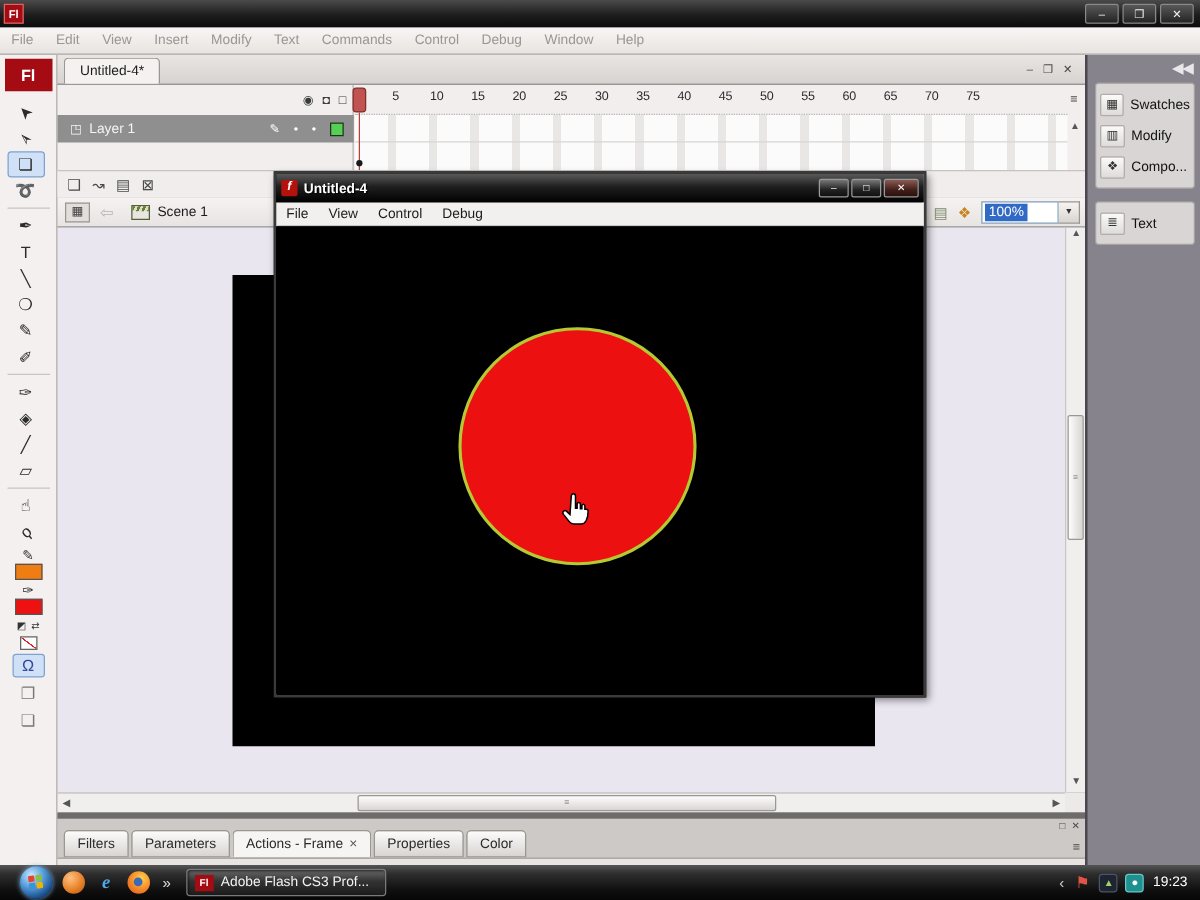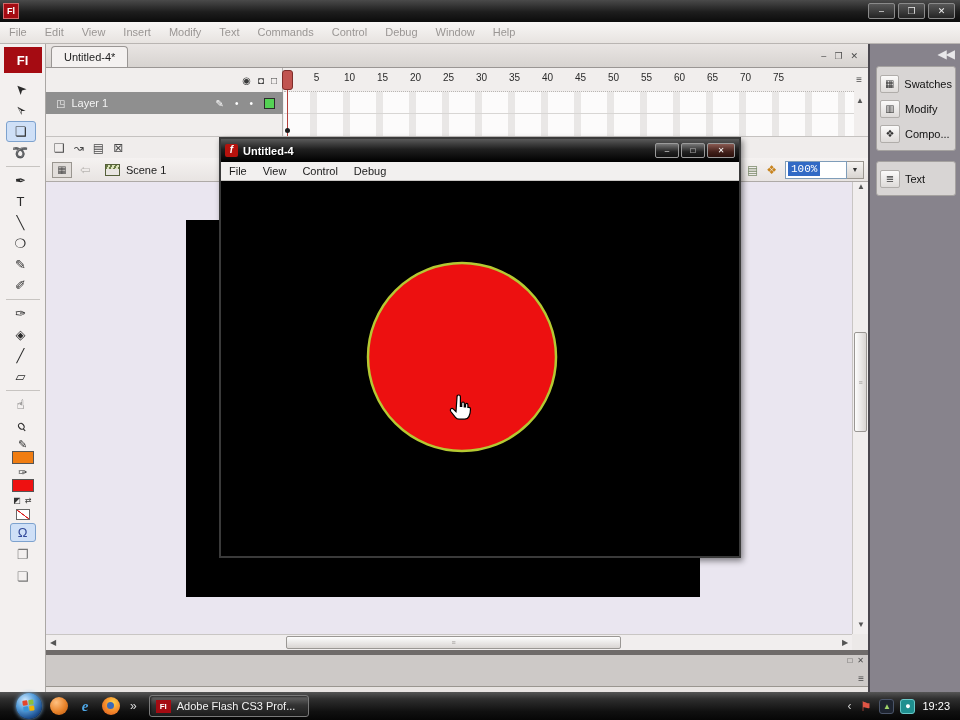"100%" .zoombox .field { align-items: flex-start -> center; font-family: Liberation Mono, monospace -> none }
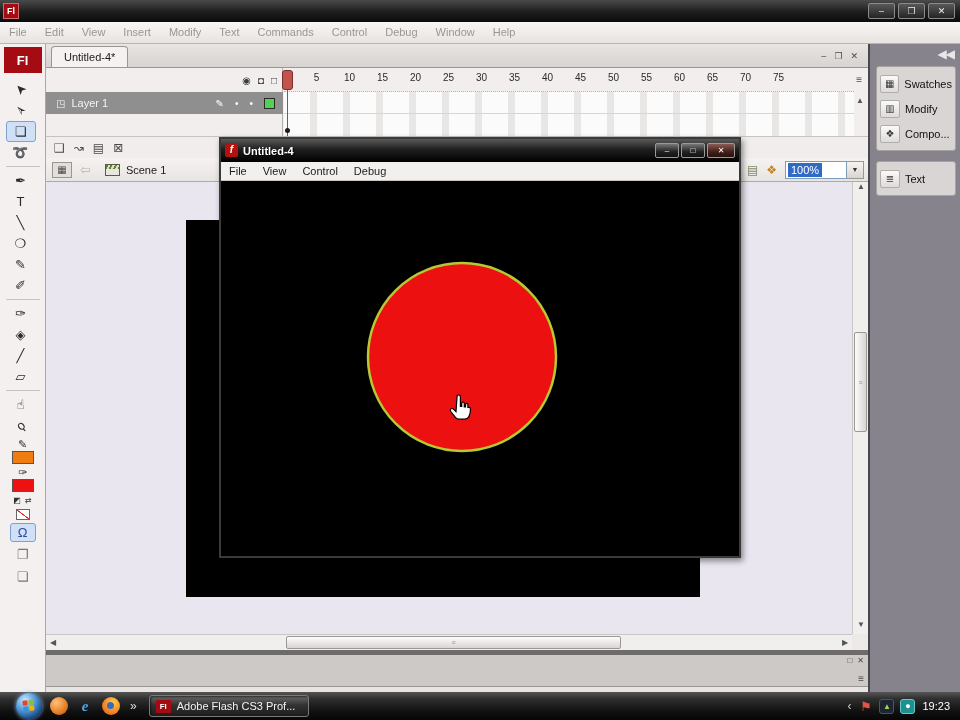"Filters" div.btabs { html: none -> <div> <div> <span>Filters</span> </div> <div> <span>Parameters</span> </div> <div> <span>Actions - Frame</span> <span>×</span> </div> <div> <span>Properties</span> </div> <div> <span>Color</span> </div> </div> }
